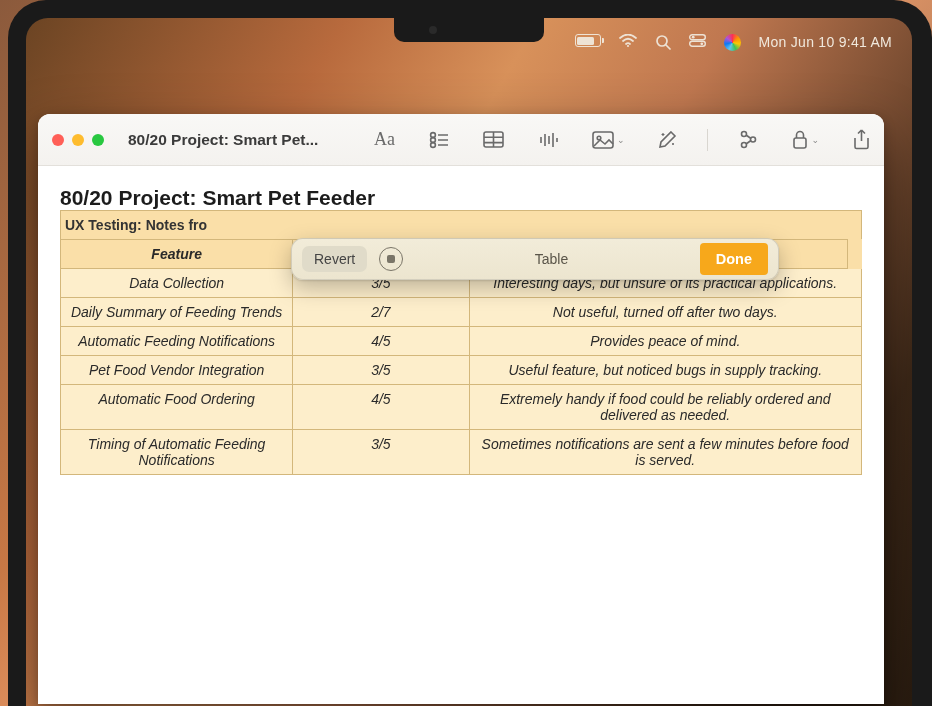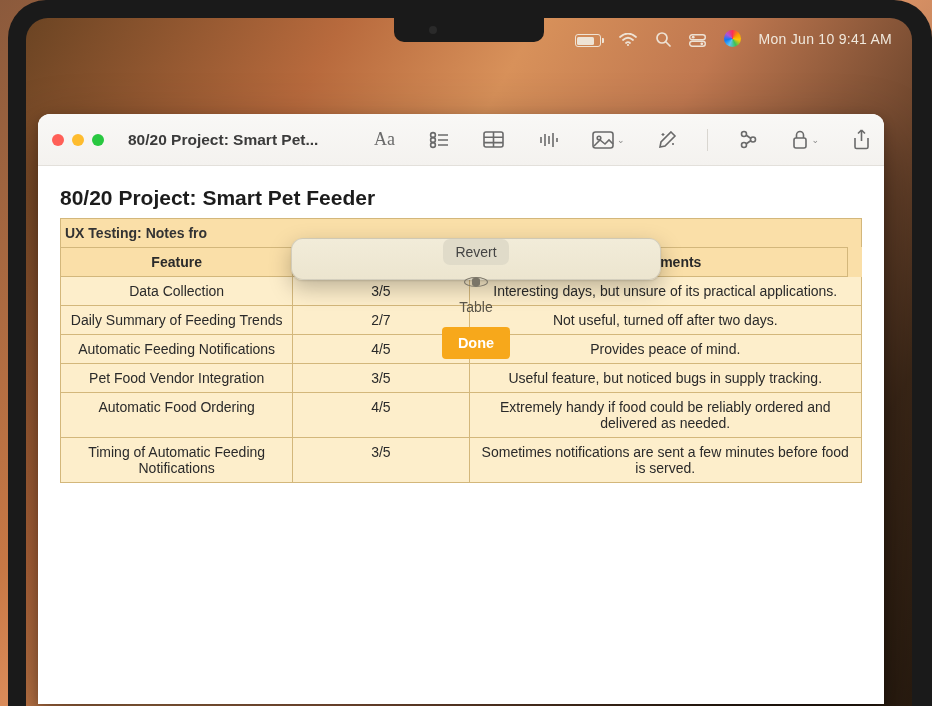"Mon Jun 10 9:41 AM" .menubar { align-items: flex-end -> flex-start; top: 1px -> 16px }
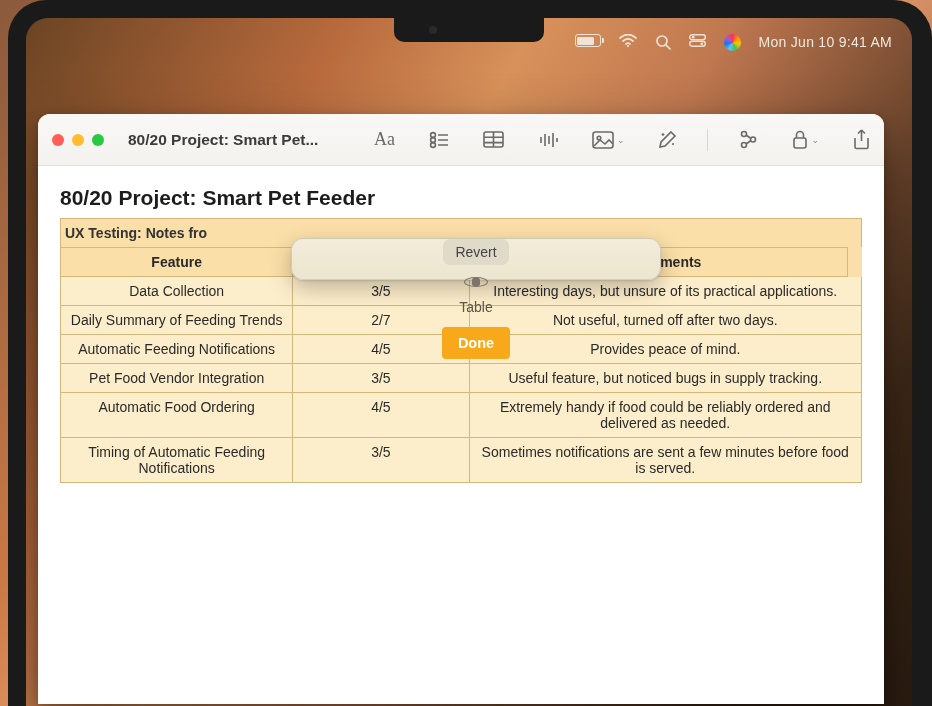"80/20 Project: Smart Pet Feeder" .doctitle { margin: 6px 0 8px -> 6px 0 0 }
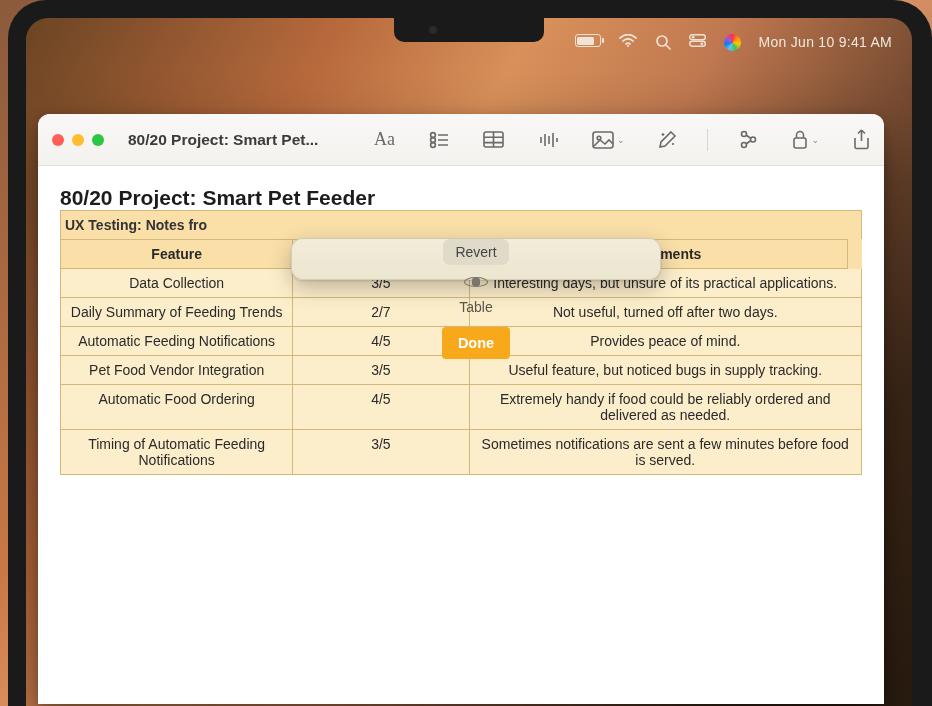"Feature" .data-table th,.data-table td { font-style: none -> italic }
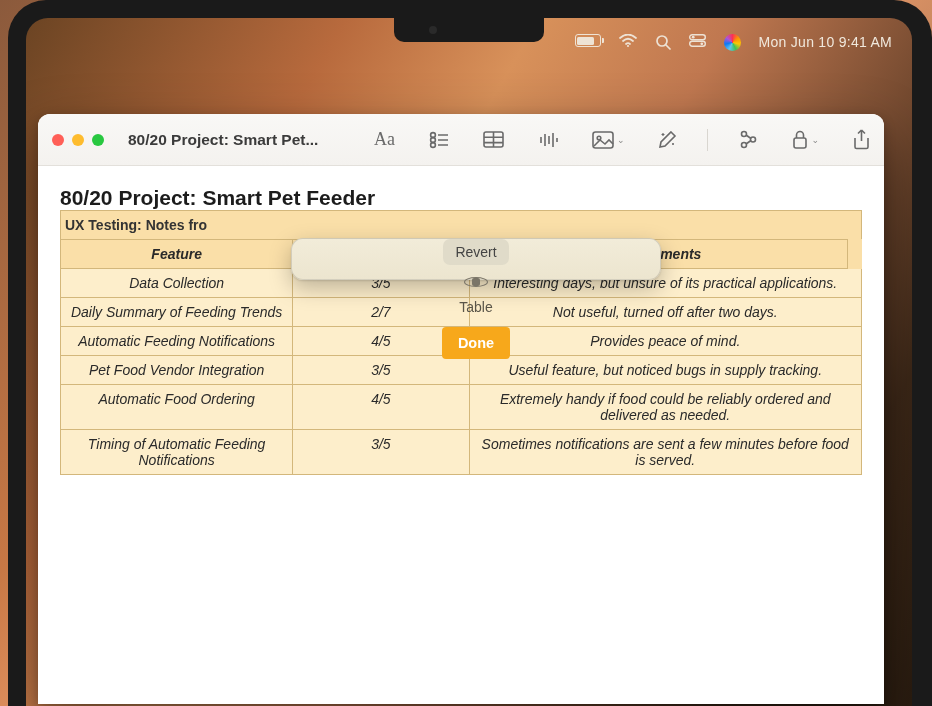"Revert" .popover { flex-direction: column -> none; width: 370px -> 488px }
